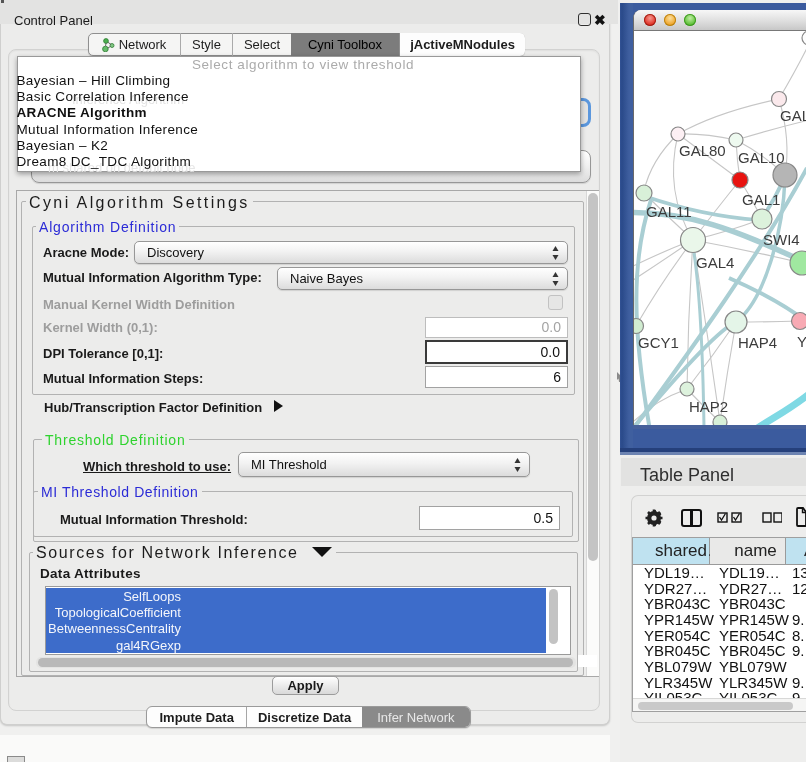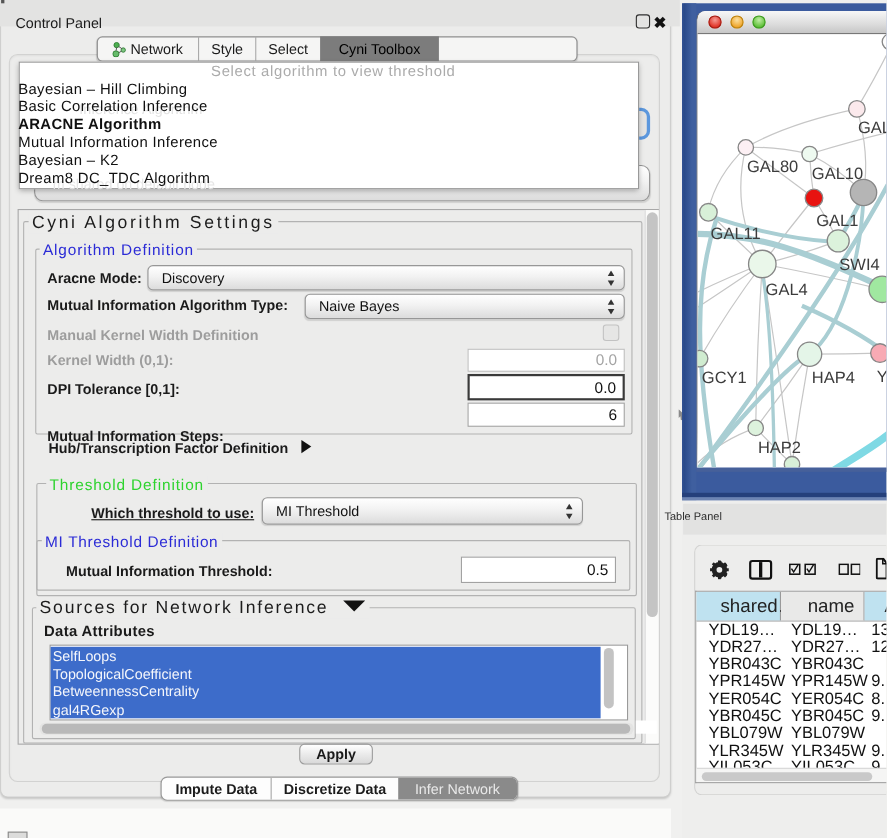"jActiveMNodules" div { html: none -> <div>jActiveMNodules</div> }
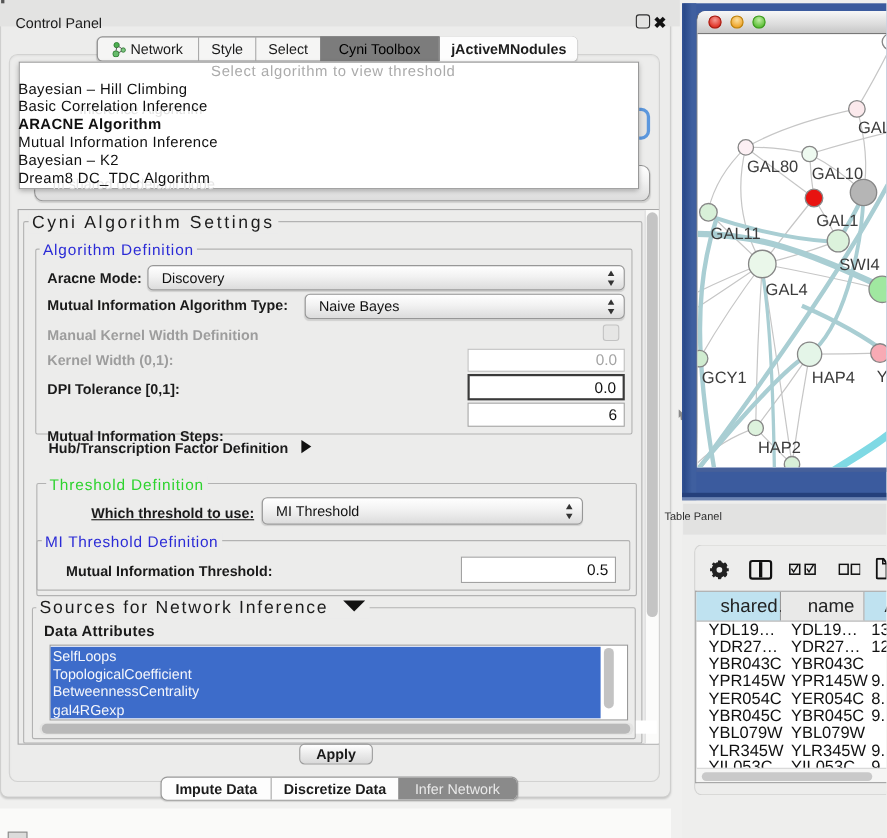"Mutual Information Steps:" div.lbl { top: 389px -> 371px }
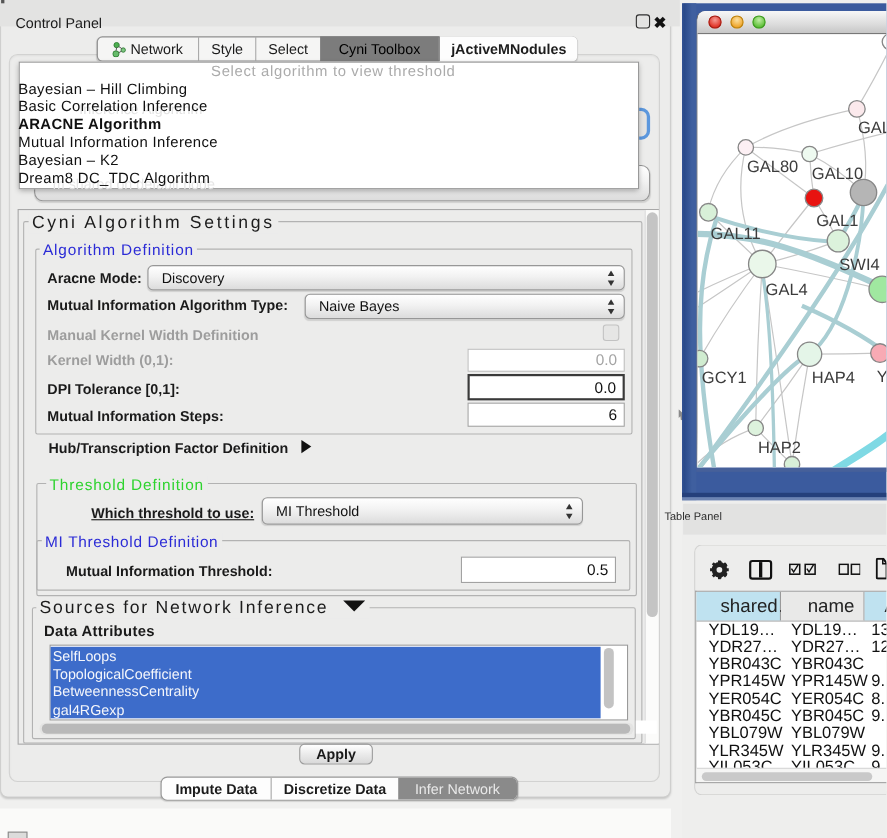"Table Panel" div.abs { font-size: 10px -> 18px; left: 604px -> 640px }
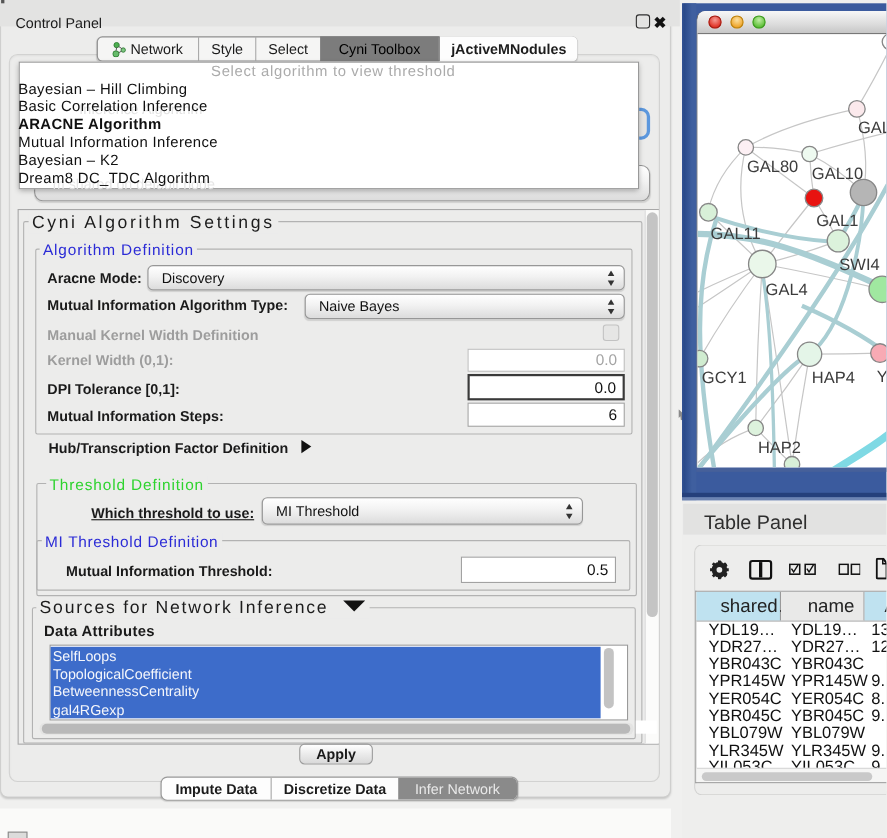"SelfLoops" div.abs { text-align: none -> right }
